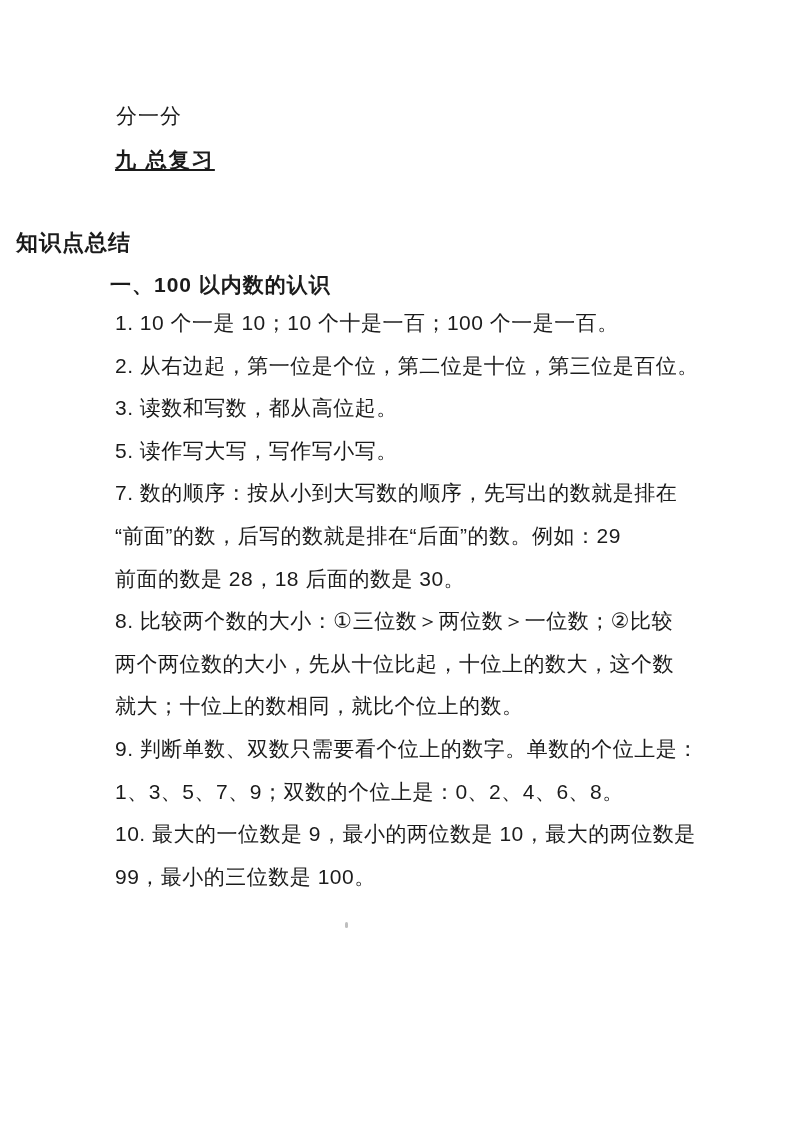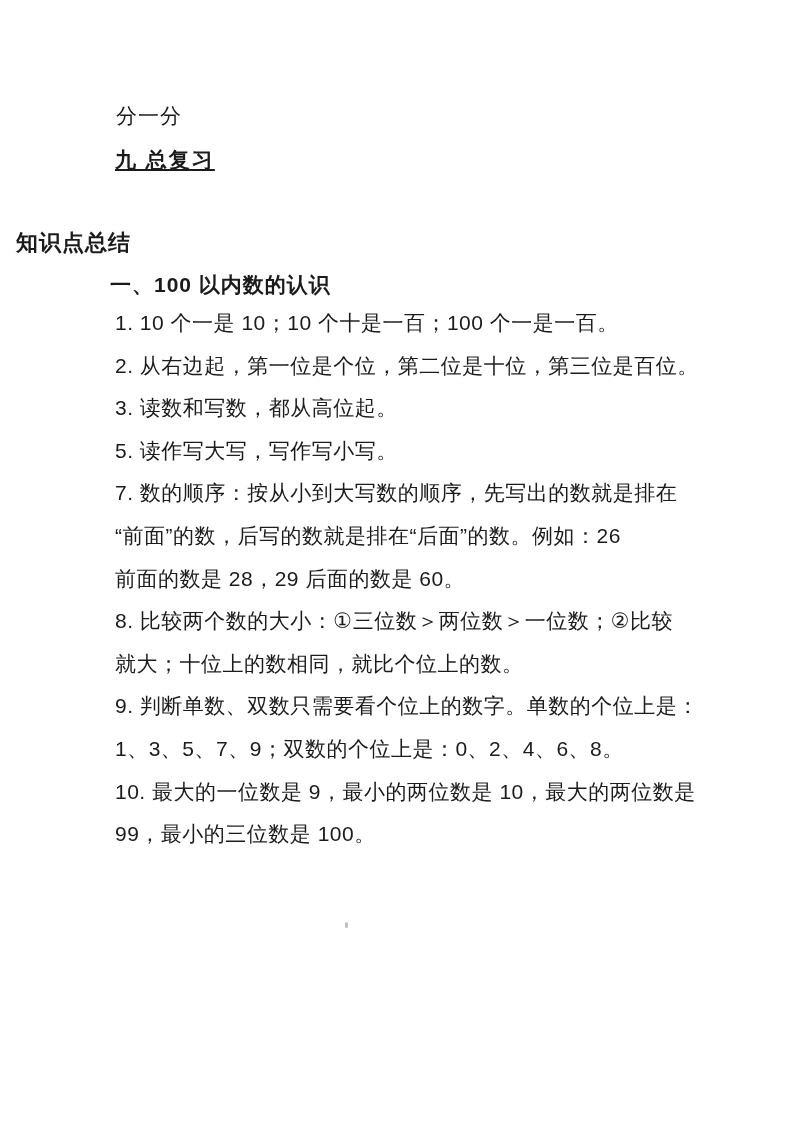"“前面”的数，后写的数就是排在“后面”的数。例如：26" div.body-line { text: 26 -> 29 }
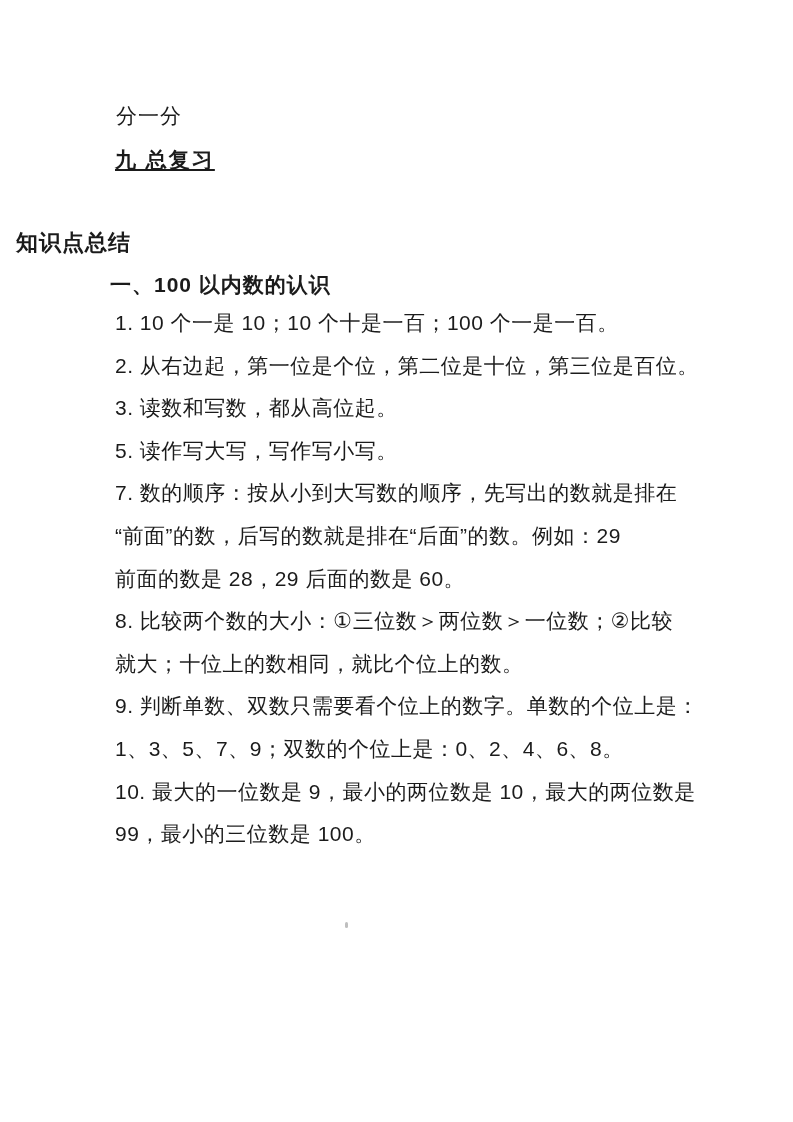"前面的数是 28，29 后面的数是 60。" div.body-line { text: 29 后面的数是 60 -> 18 后面的数是 30 }
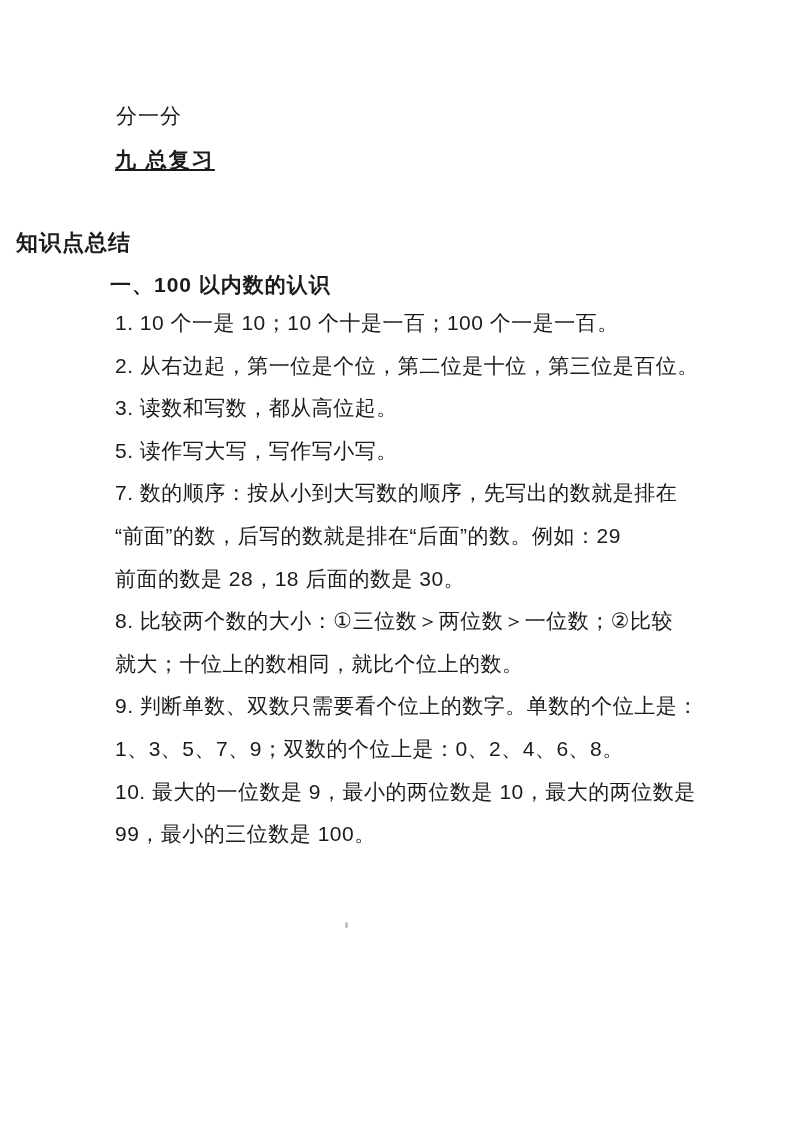"两个两位数的大小，先从十位比起，十位上的数大，这个数" div.body-line { html: none -> <div>两个两位数的大小，先从十位比起，十位上的数大，这个数</div> }
